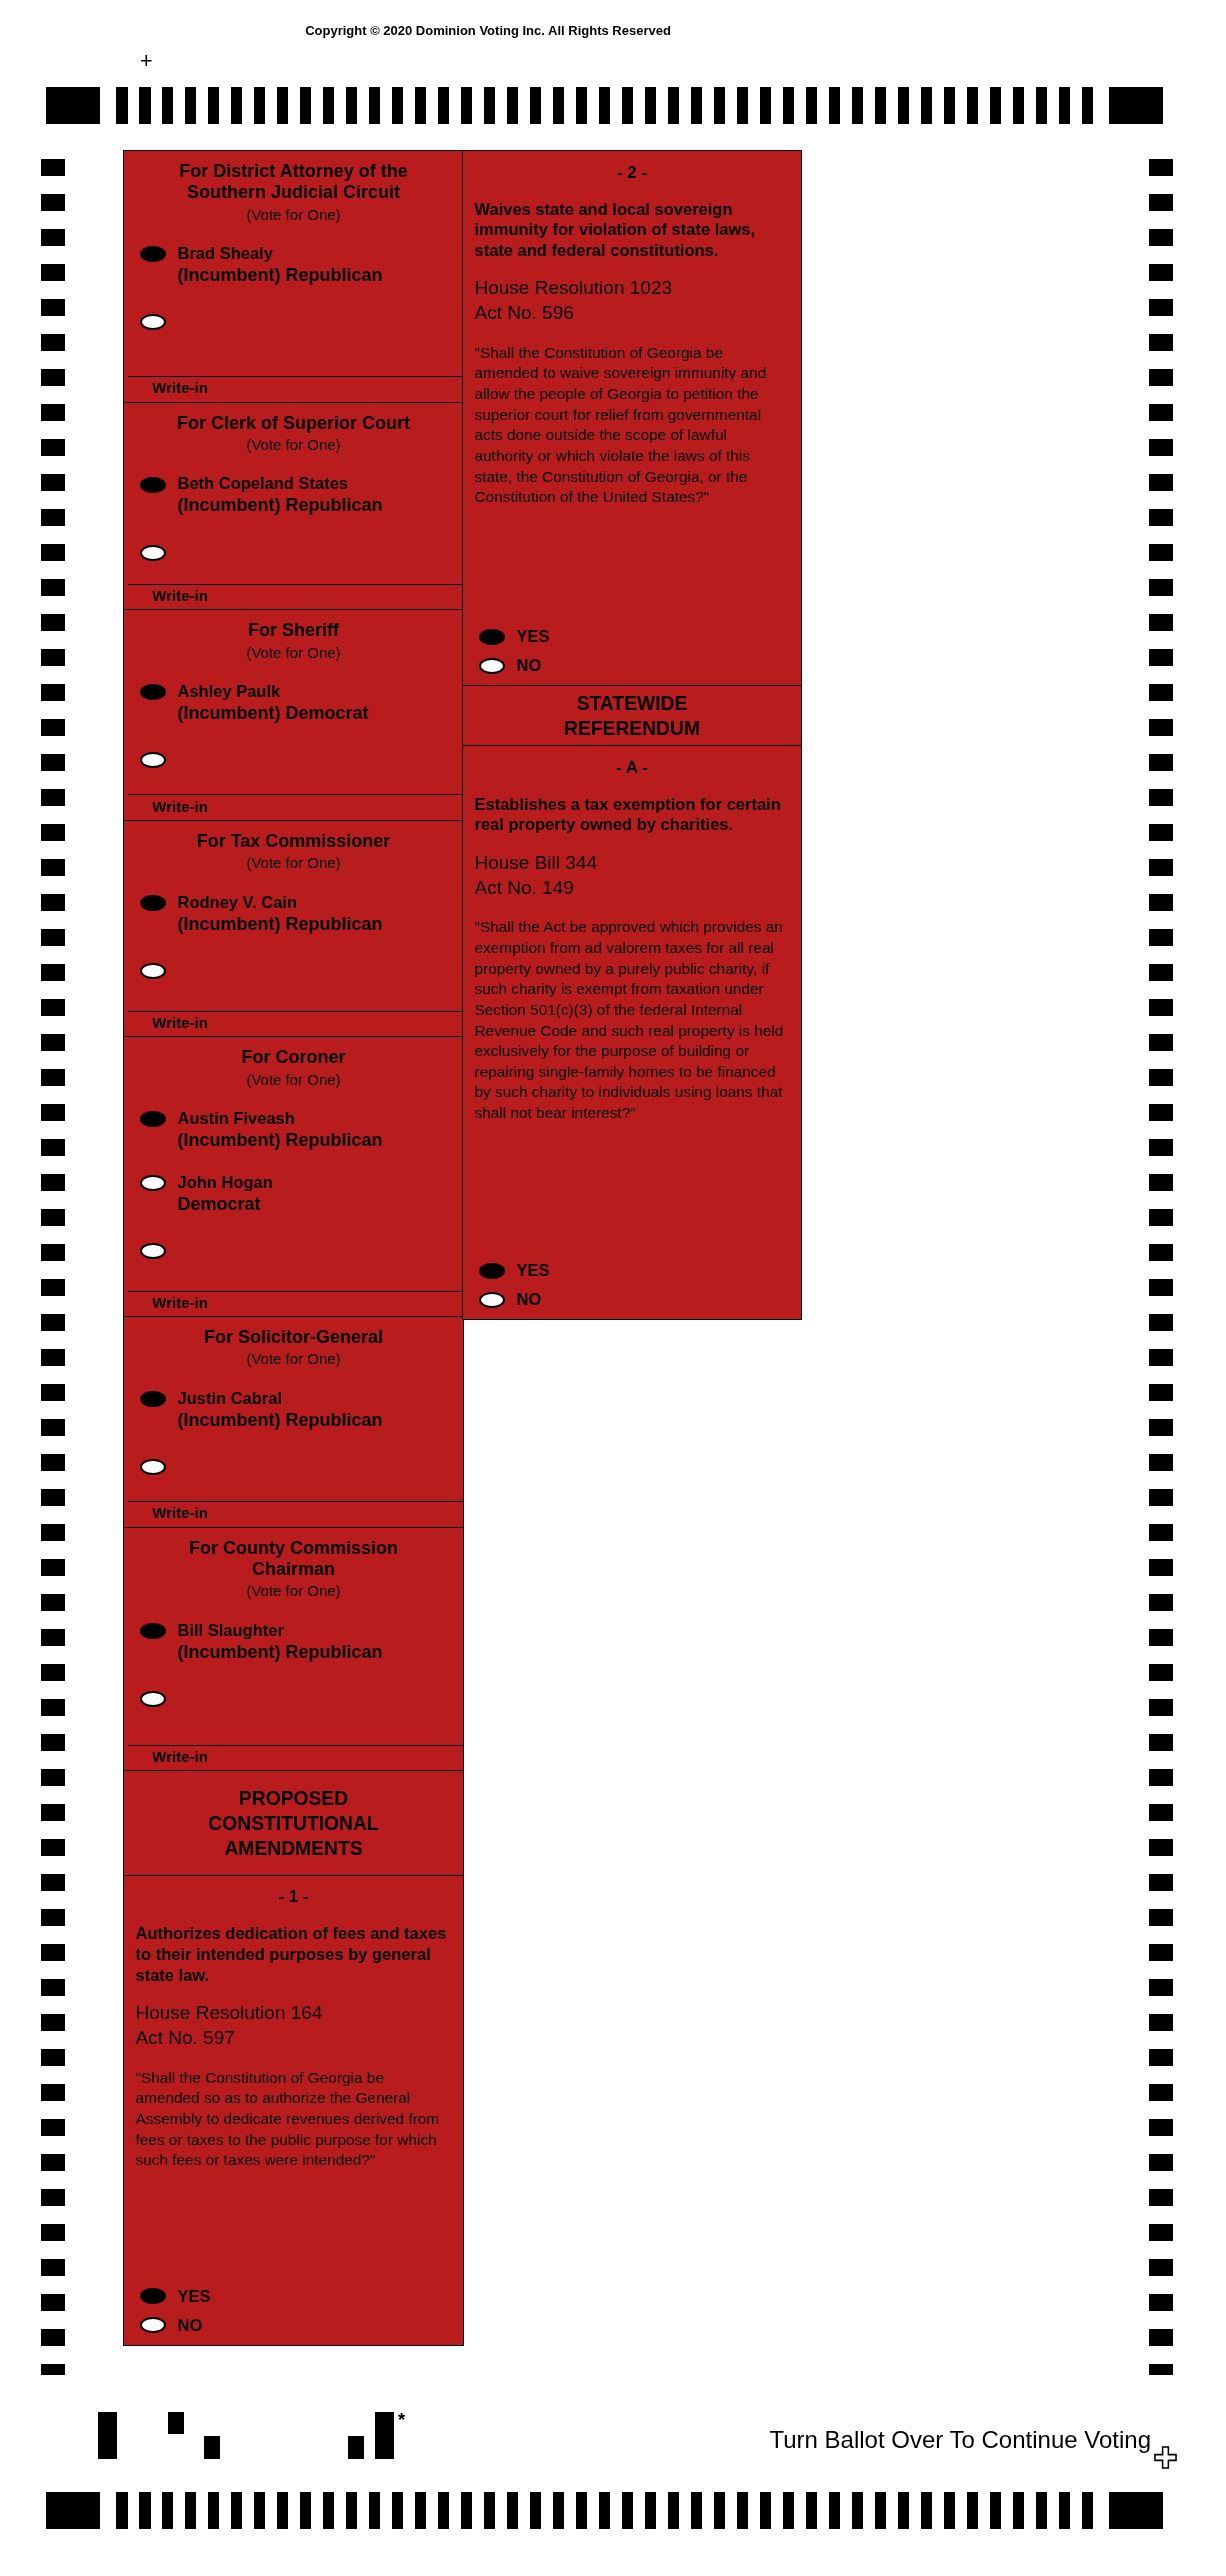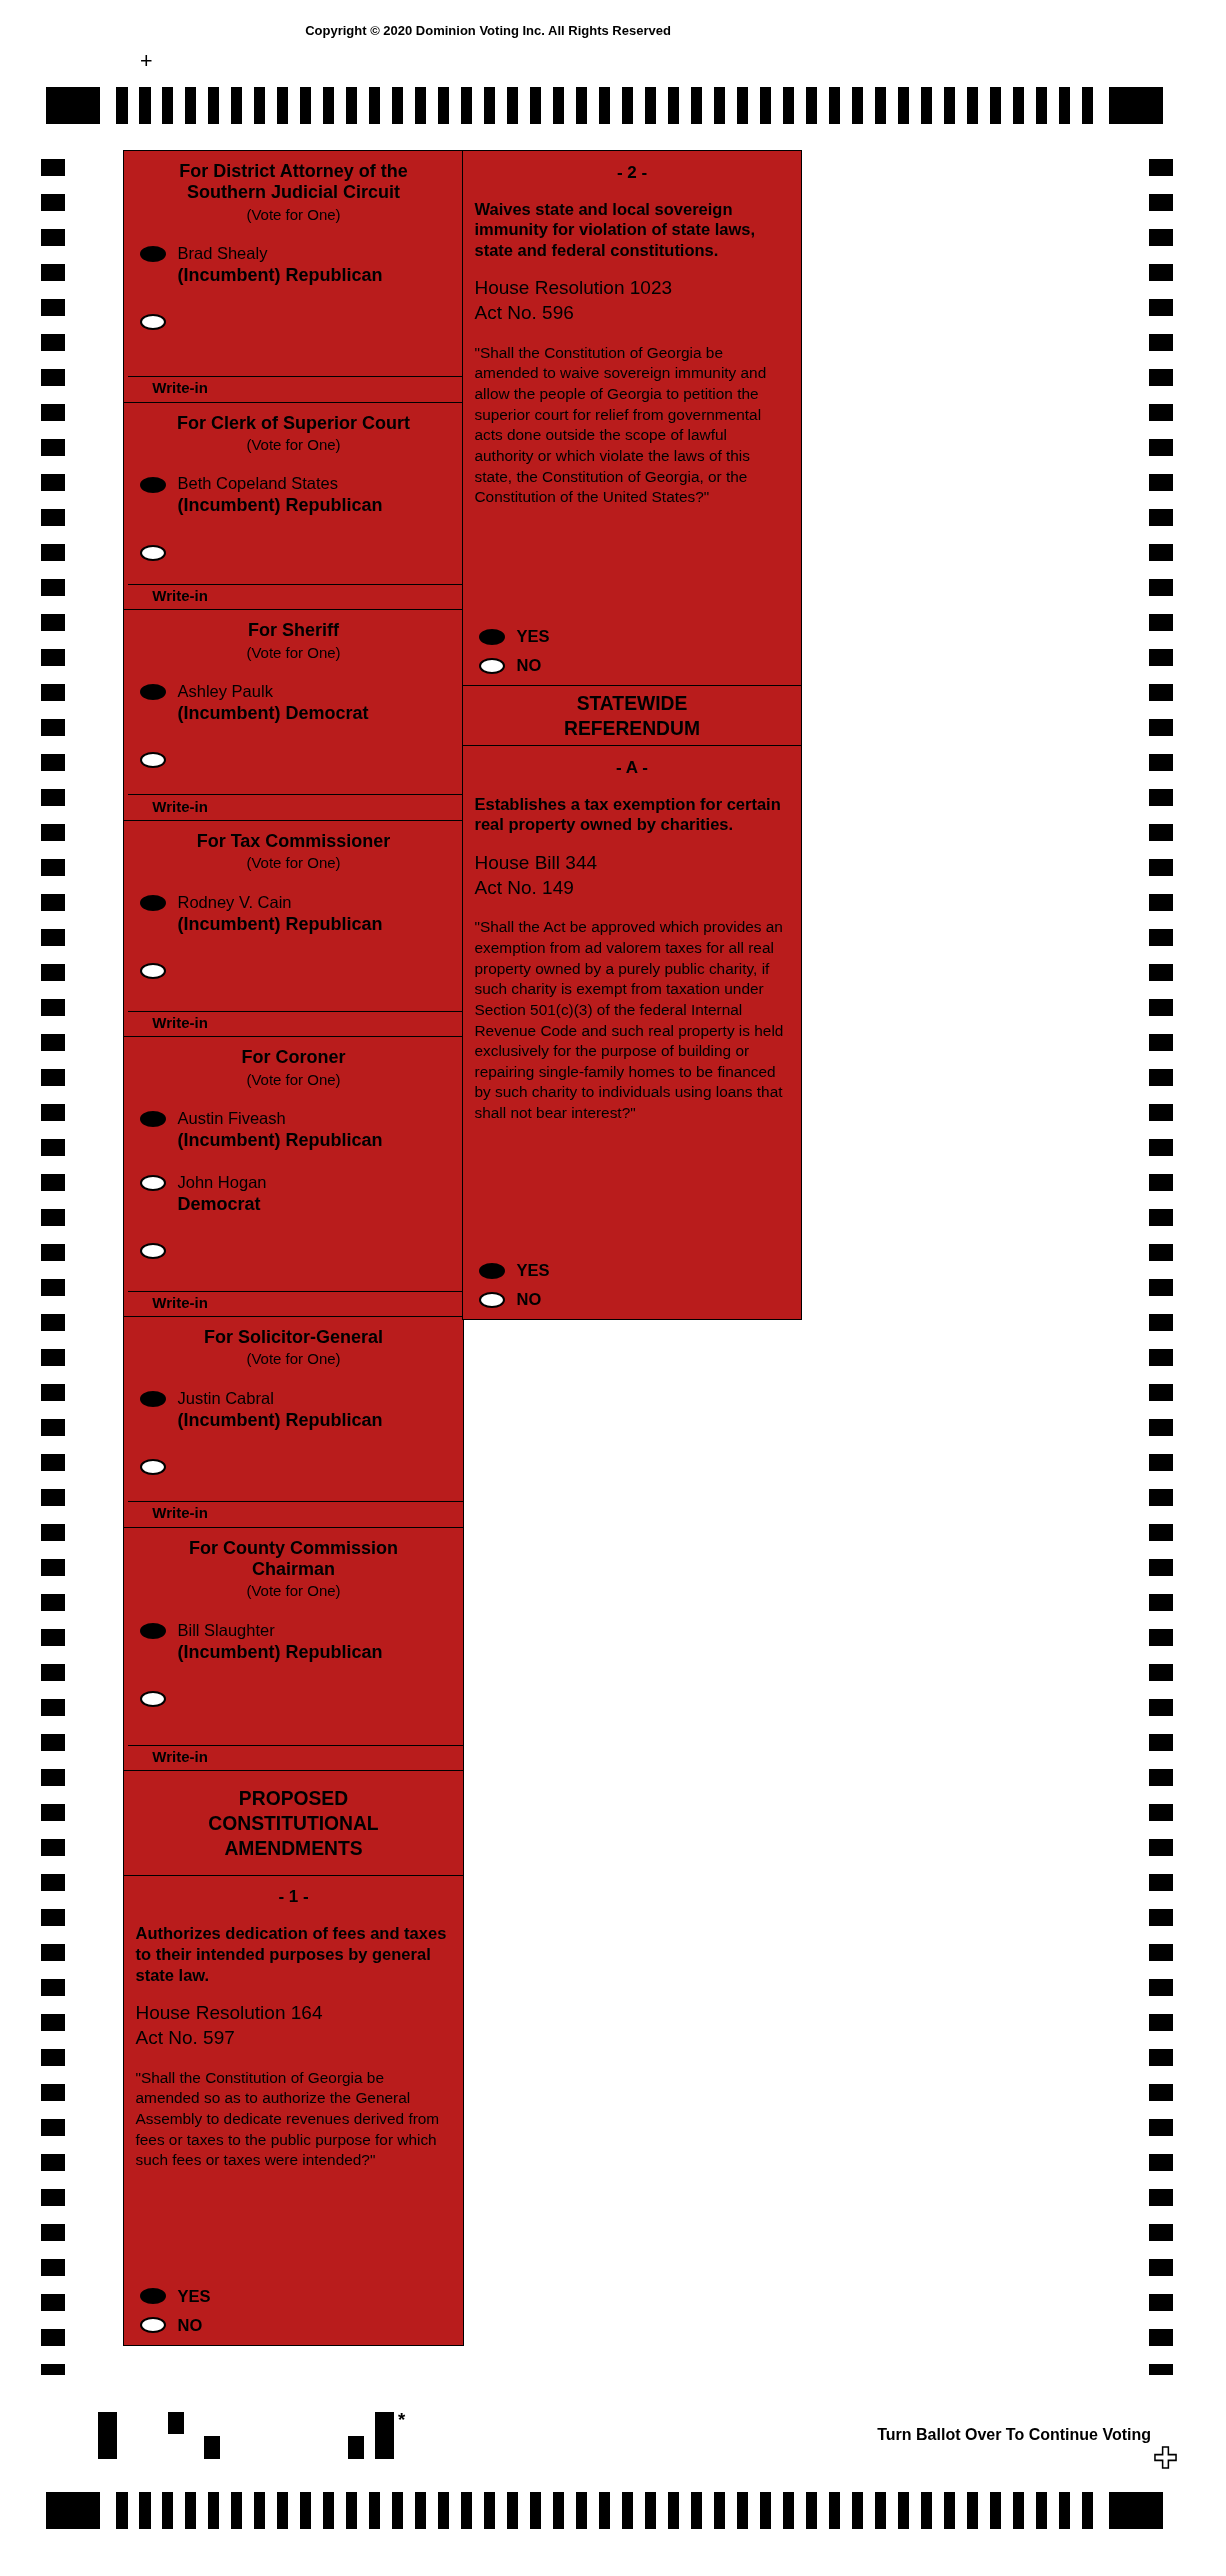"Brad Shealy" .cand-name { font-weight: normal -> bold }
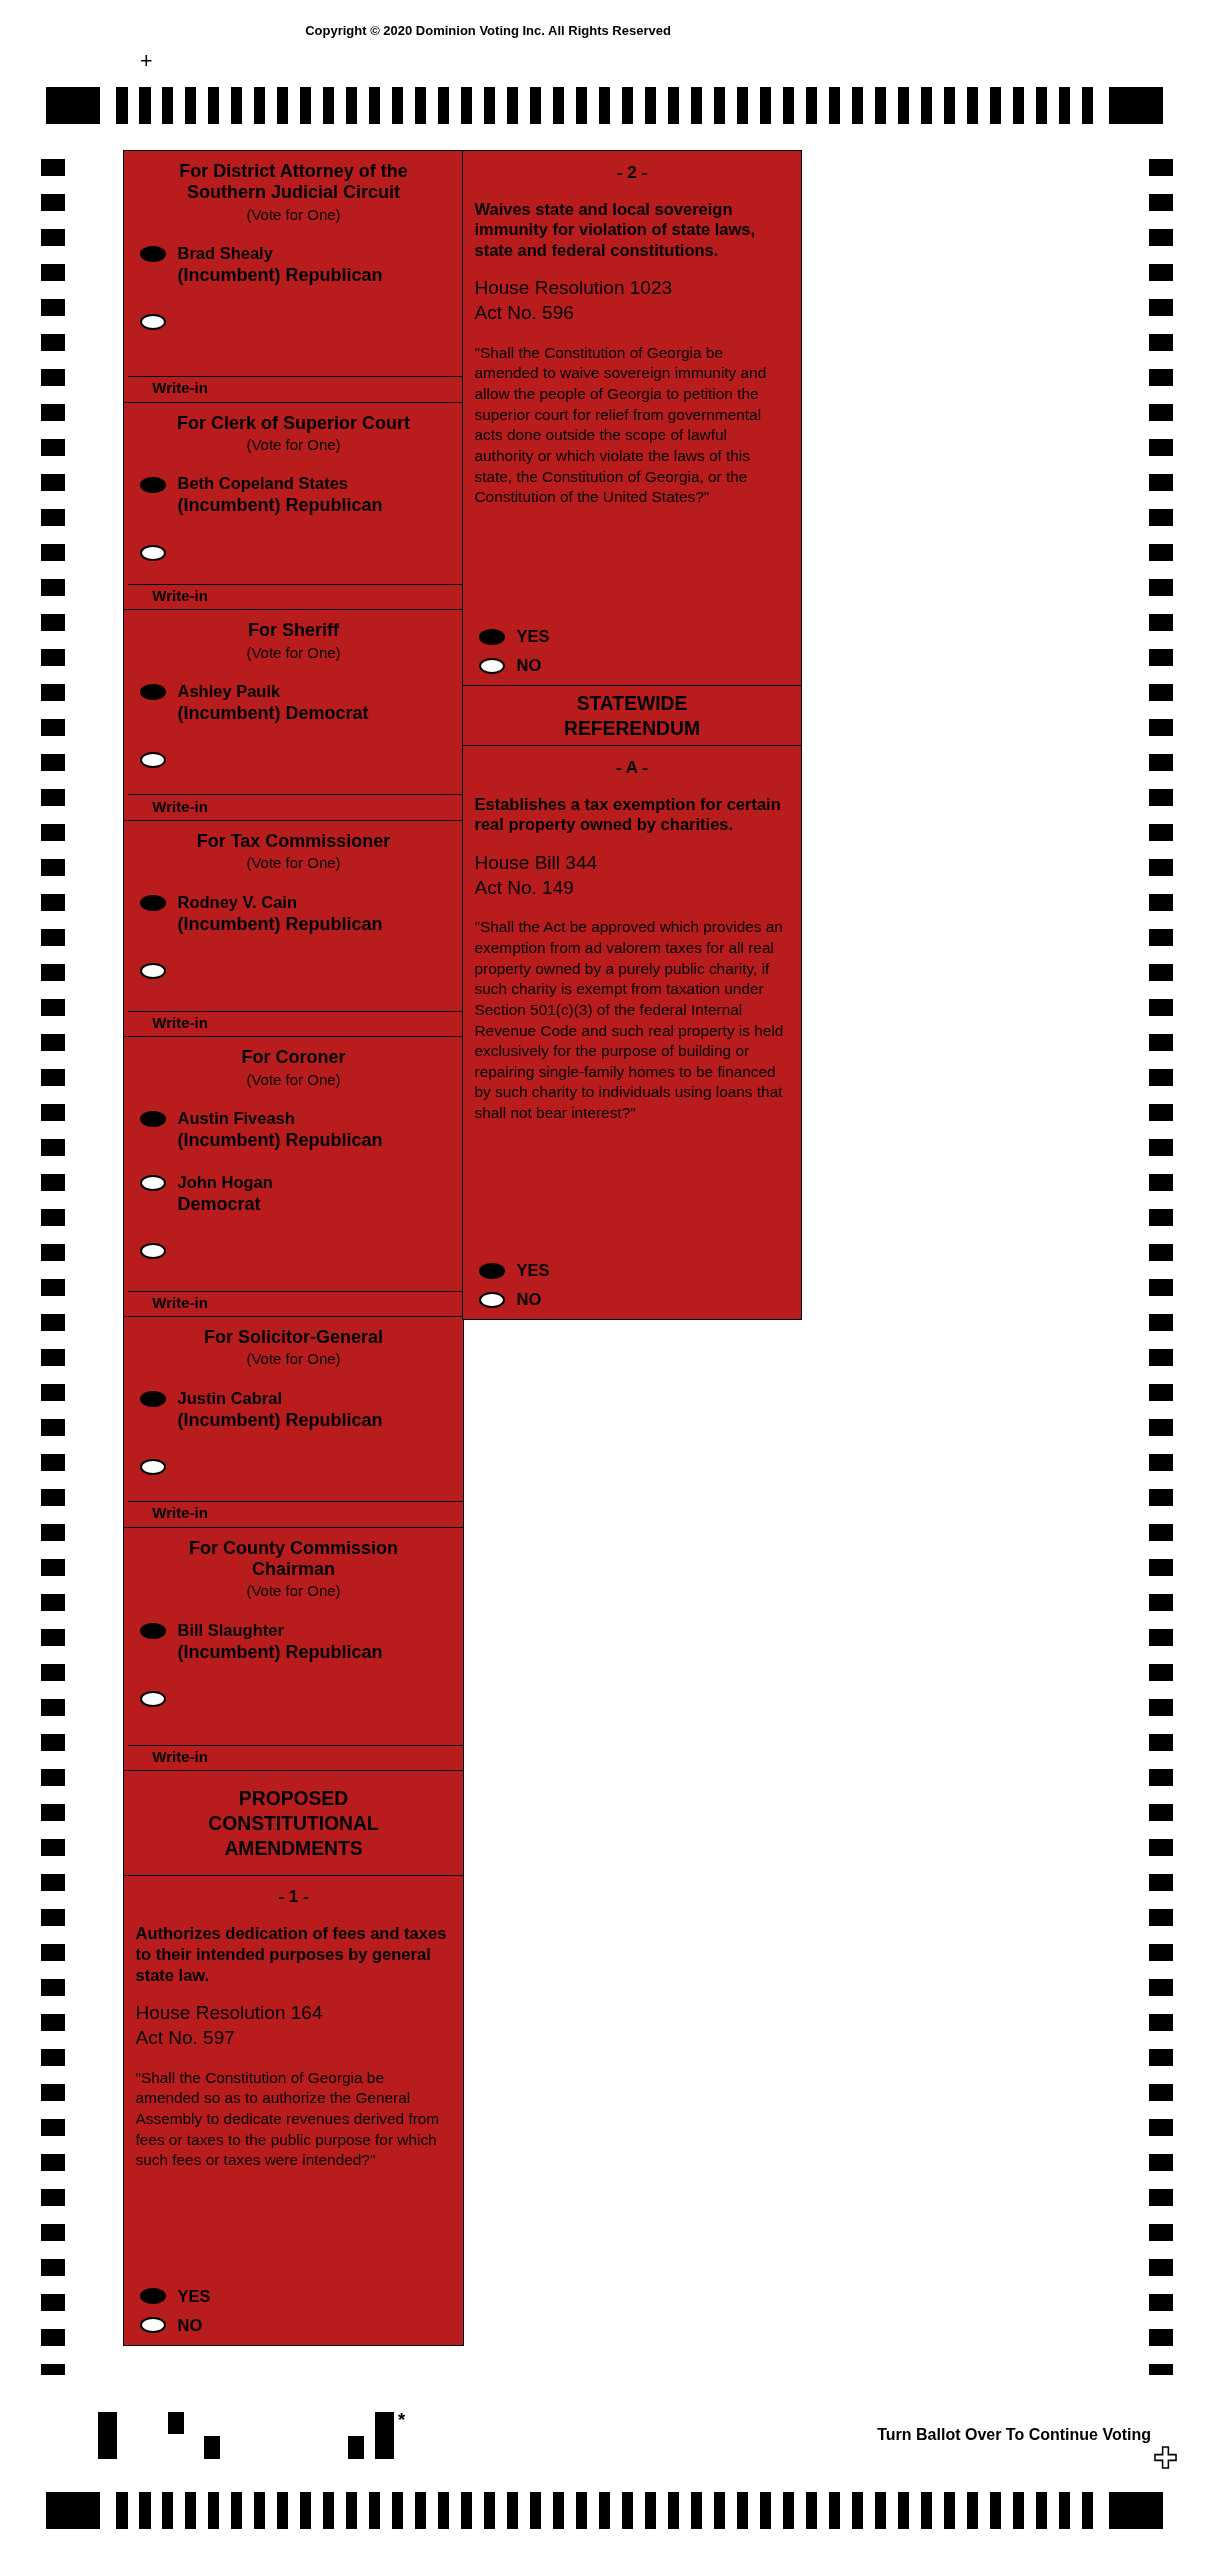"Turn Ballot Over To Continue" .turn-over { font-size: 16px -> 24px; font-weight: bold -> normal }
